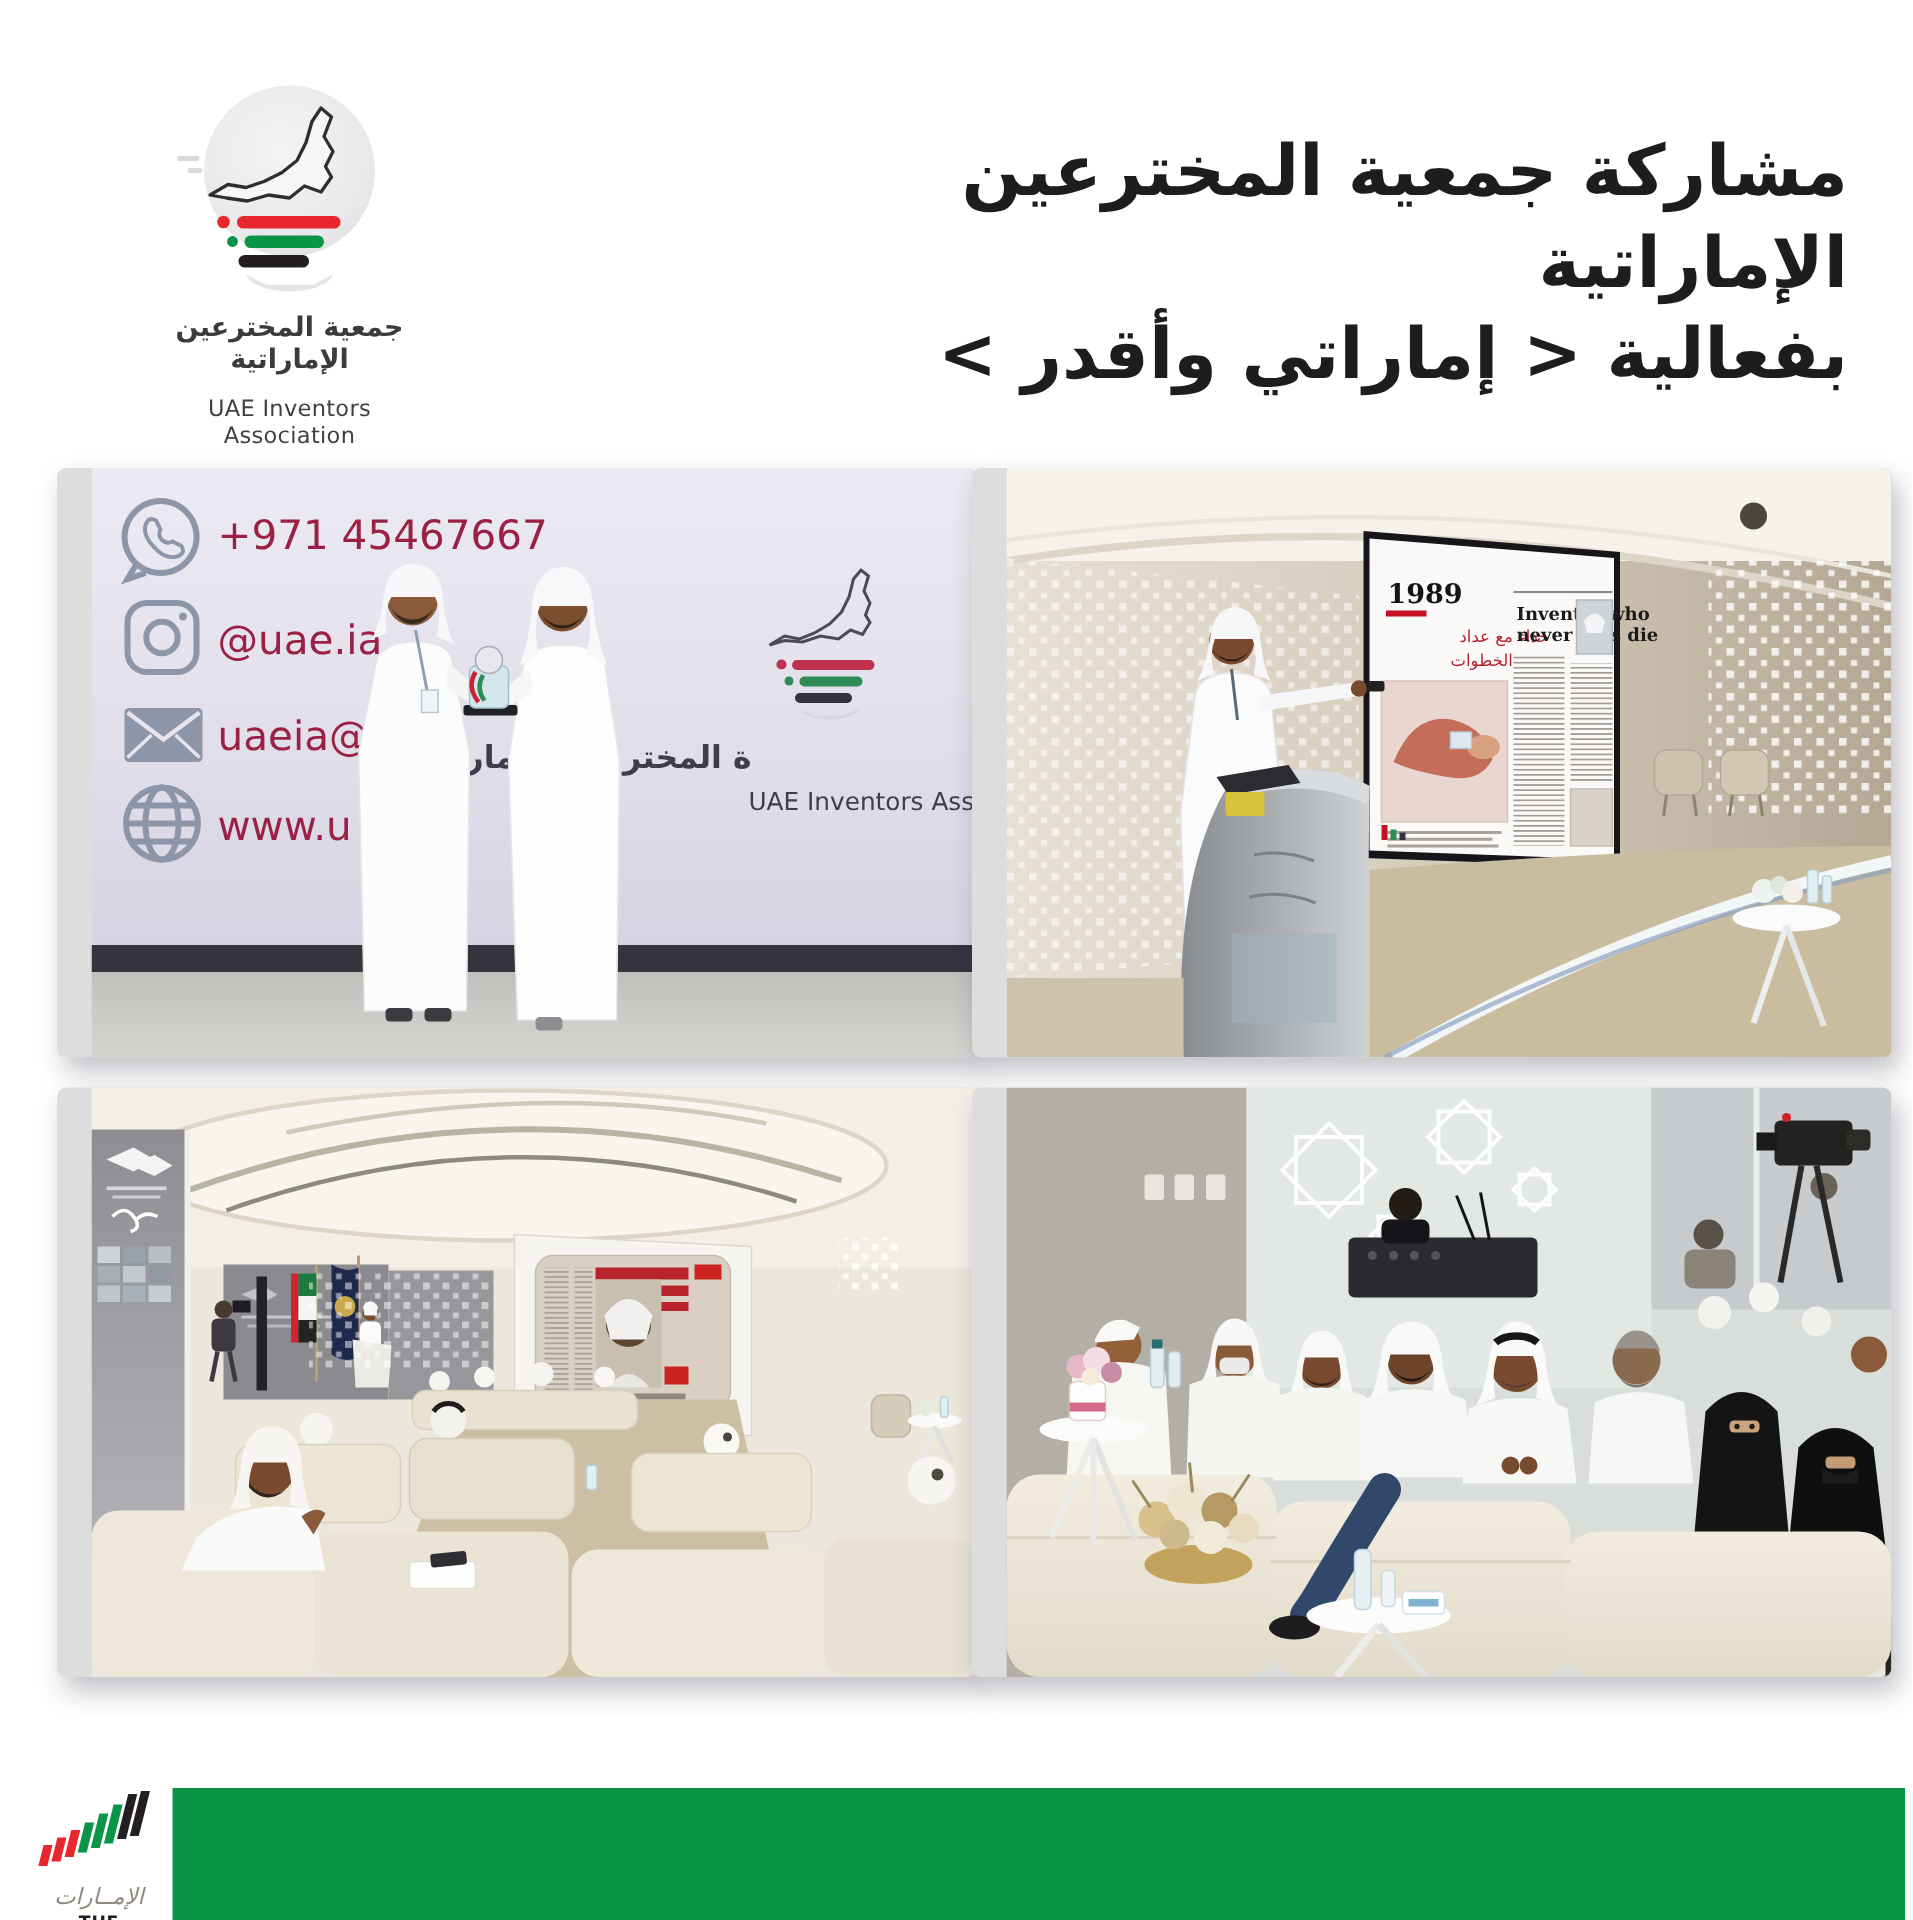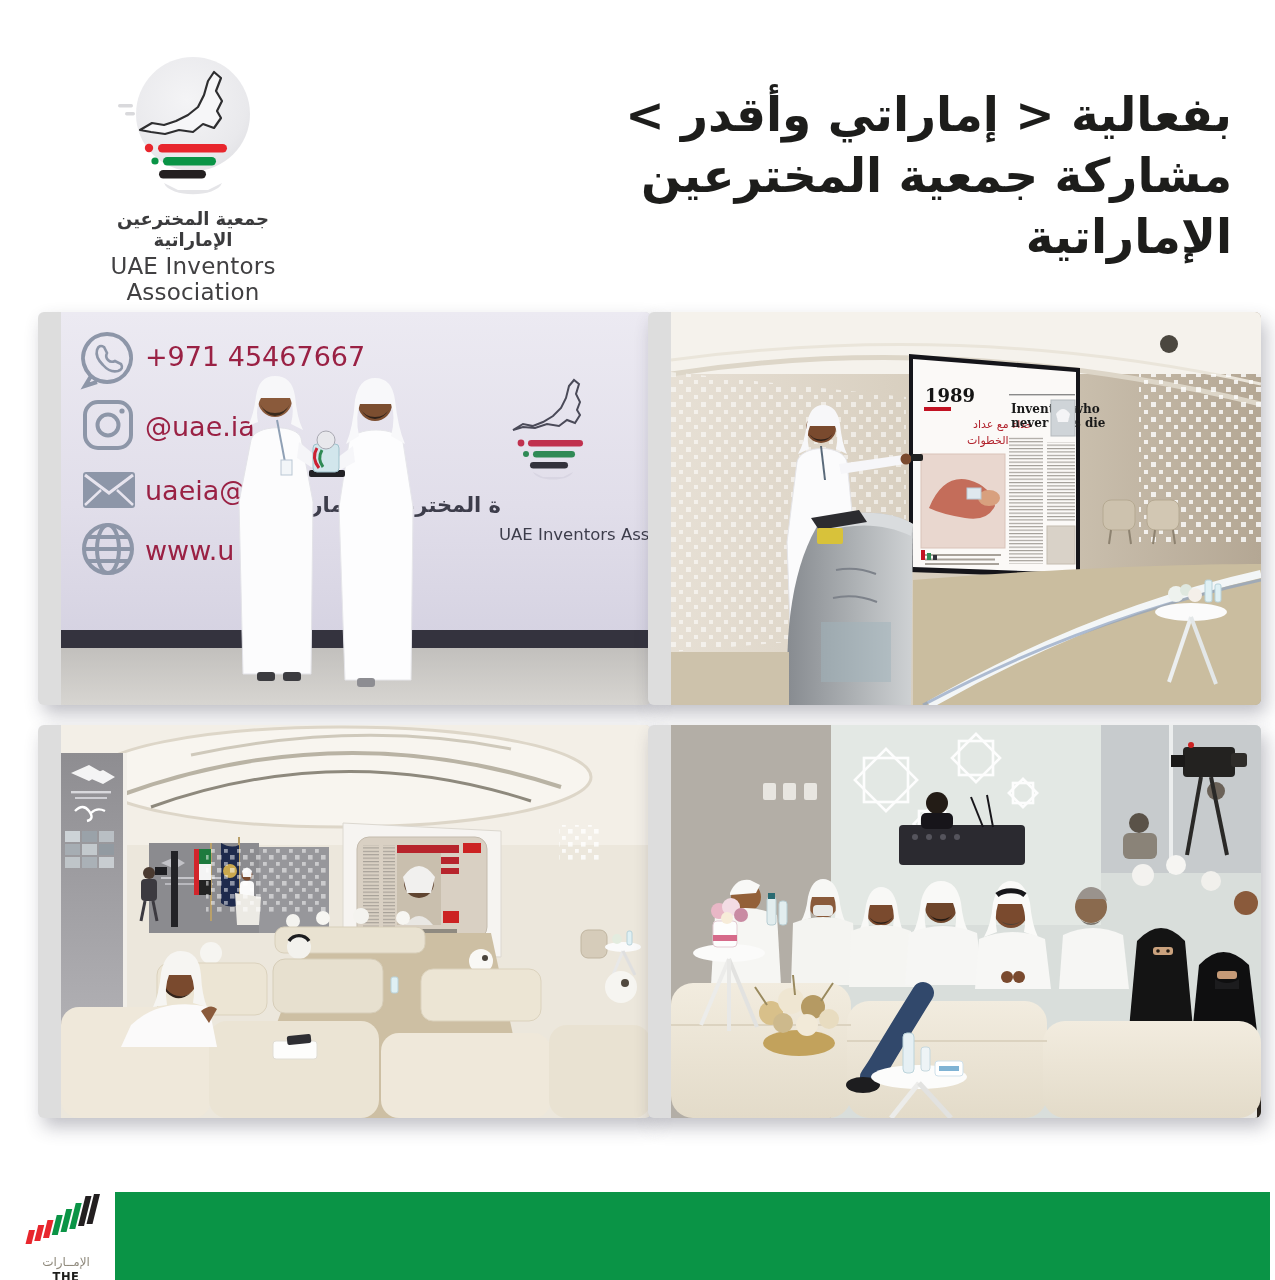"بفعالية < إماراتي وأقدر >" div { order: before "مشاركة جمعية المخترعين الإماراتية" -> after "مشاركة جمعية المخترعين الإماراتية" }
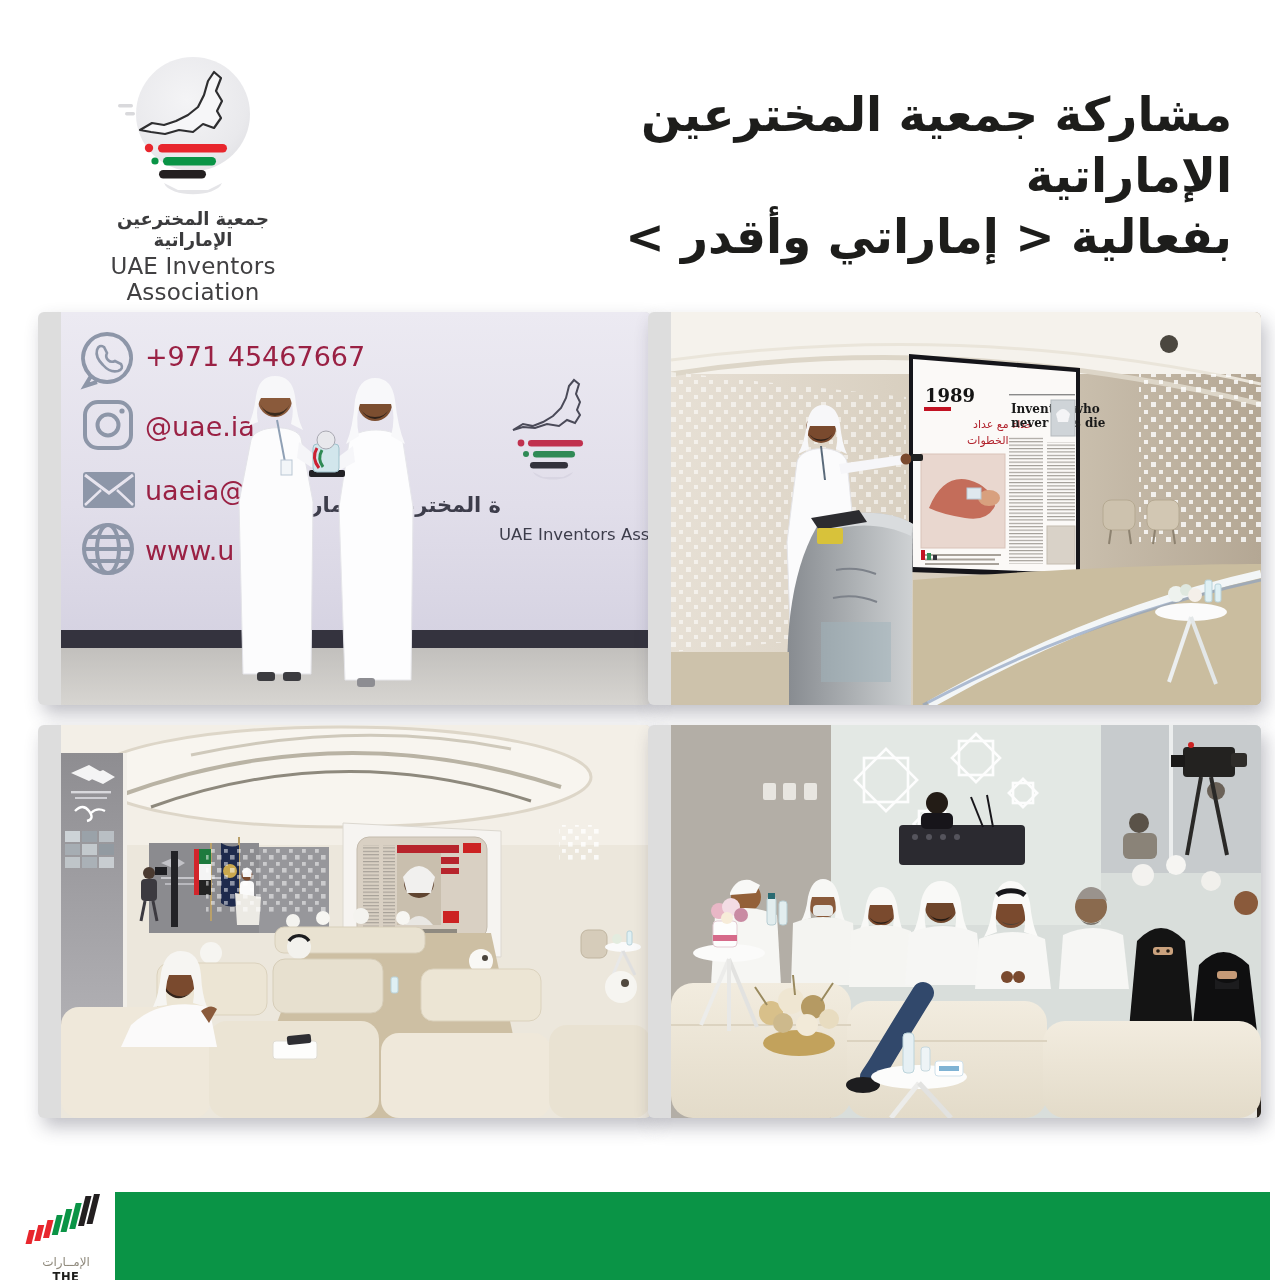"UAE Inventors Association" .brand-en { font-size: 23px -> 15px; margin-top: 3px -> 13px }
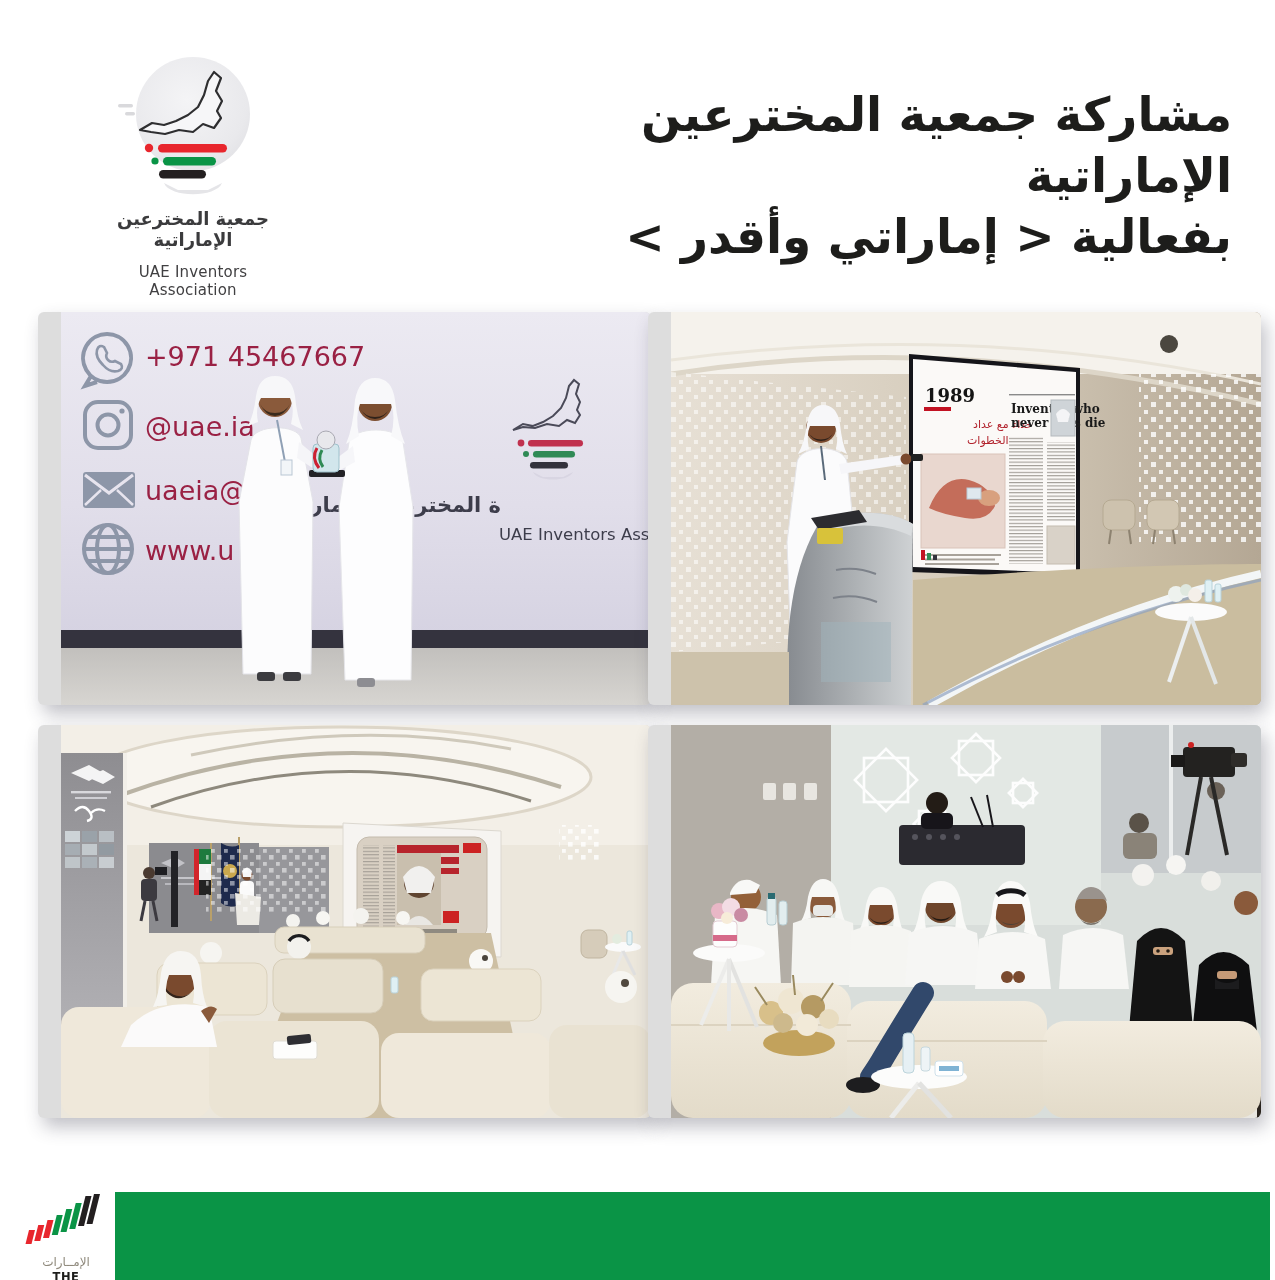"الإمــارات" .emirates-ar { font-size: 12px -> 15px; font-style: none -> italic }
